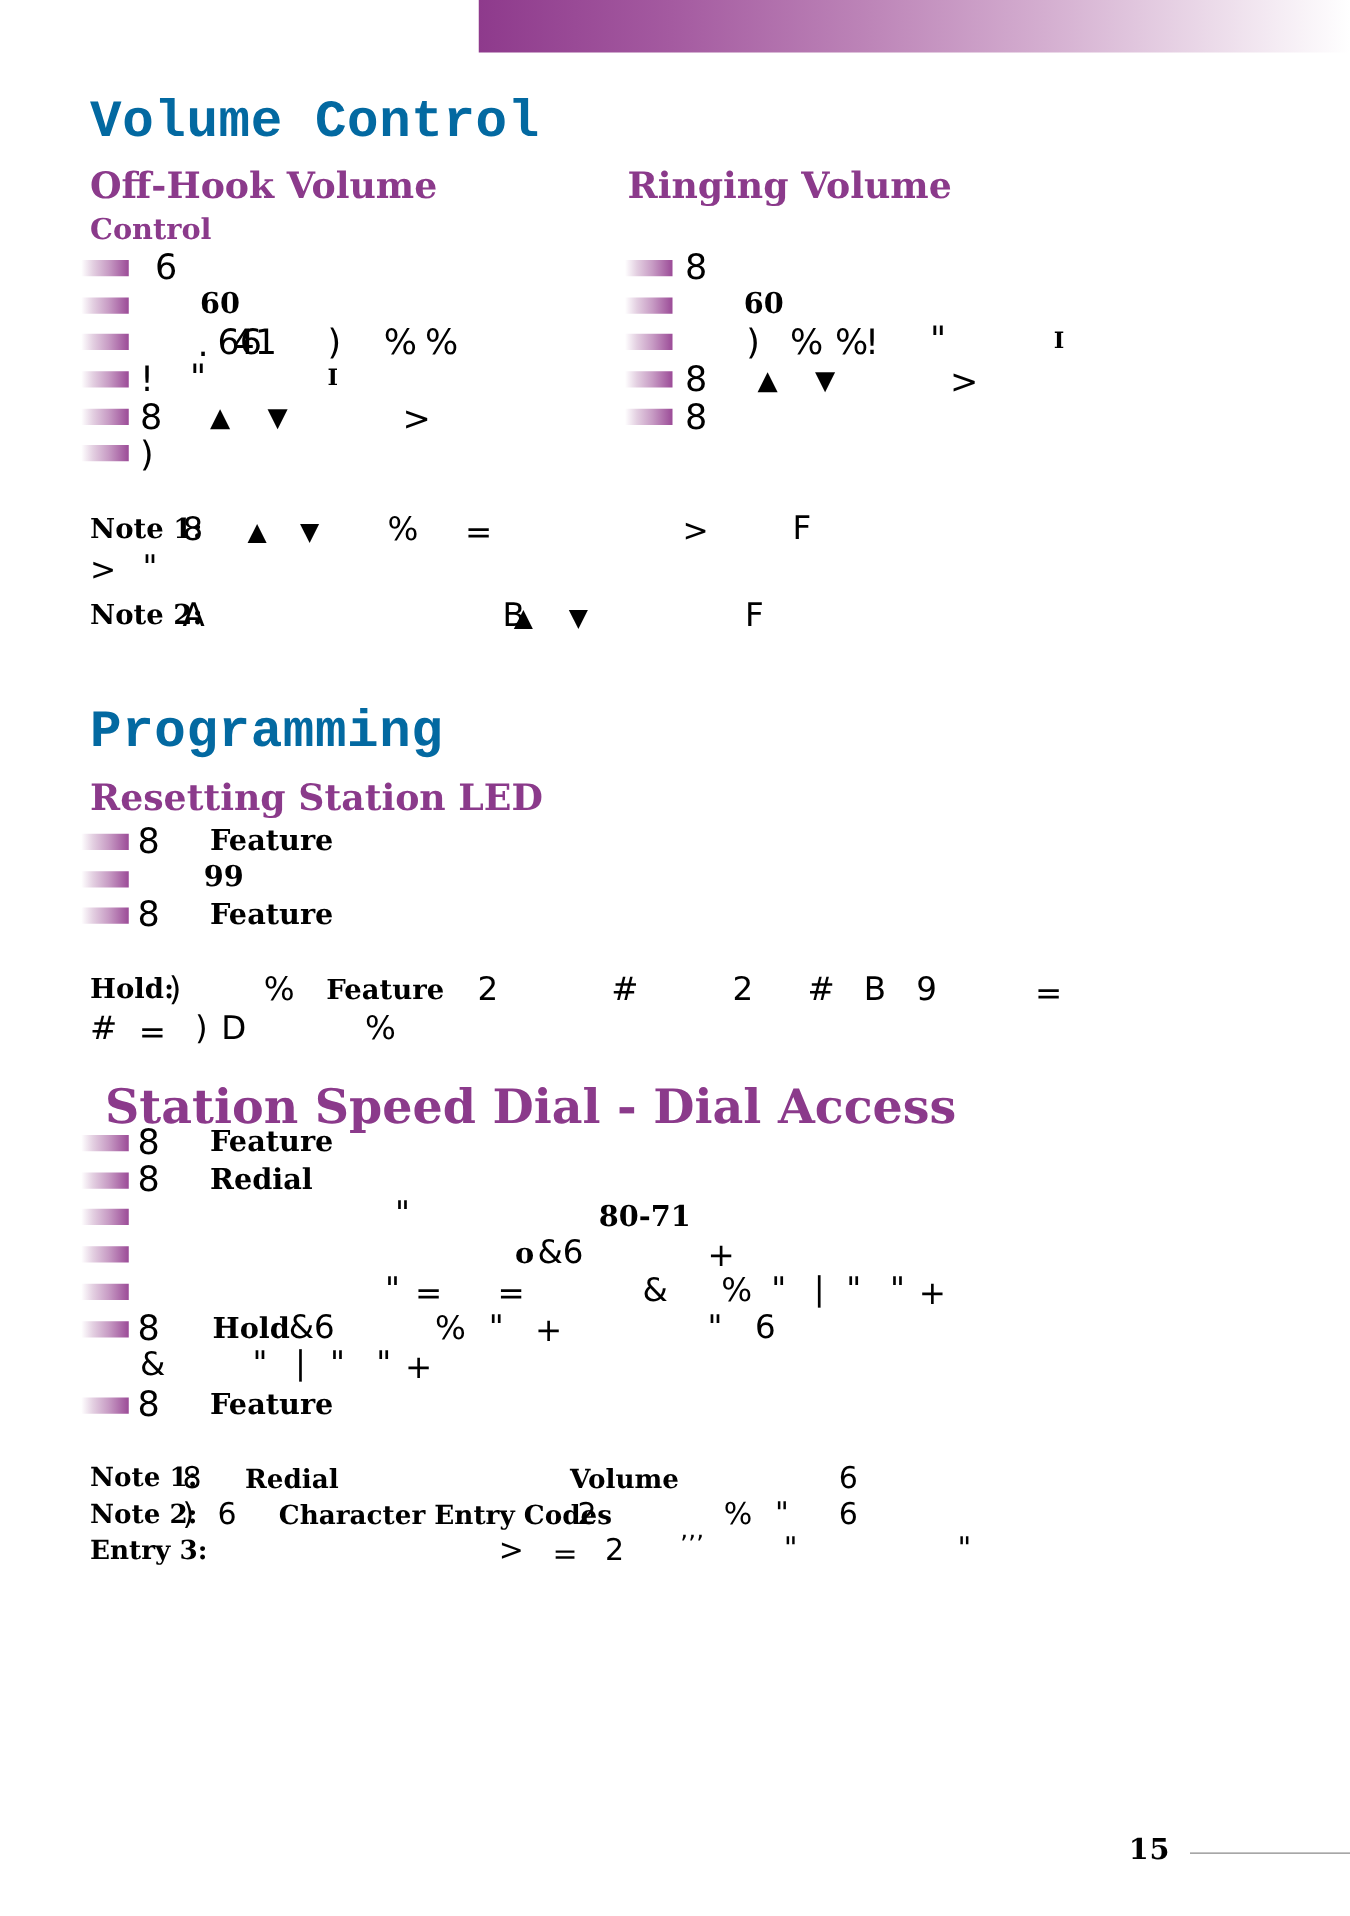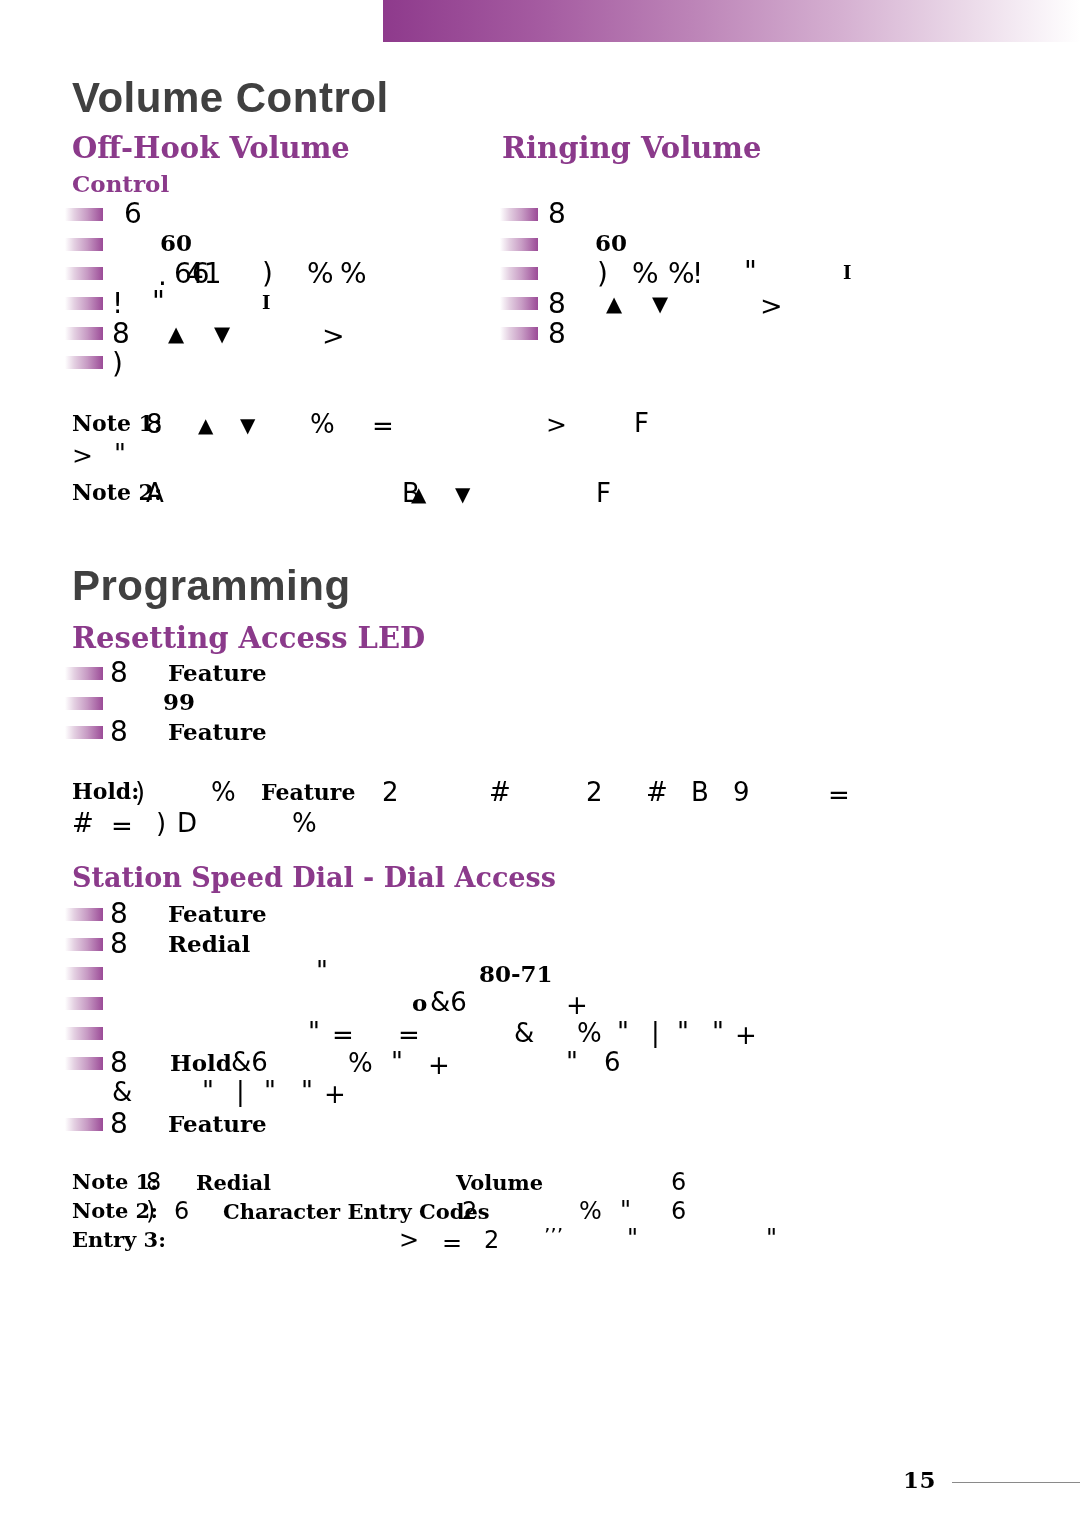"Volume Control" .h1 { color: #404040 -> #0369a1; font-family: Liberation Sans, sans-serif -> Liberation Mono, monospace }
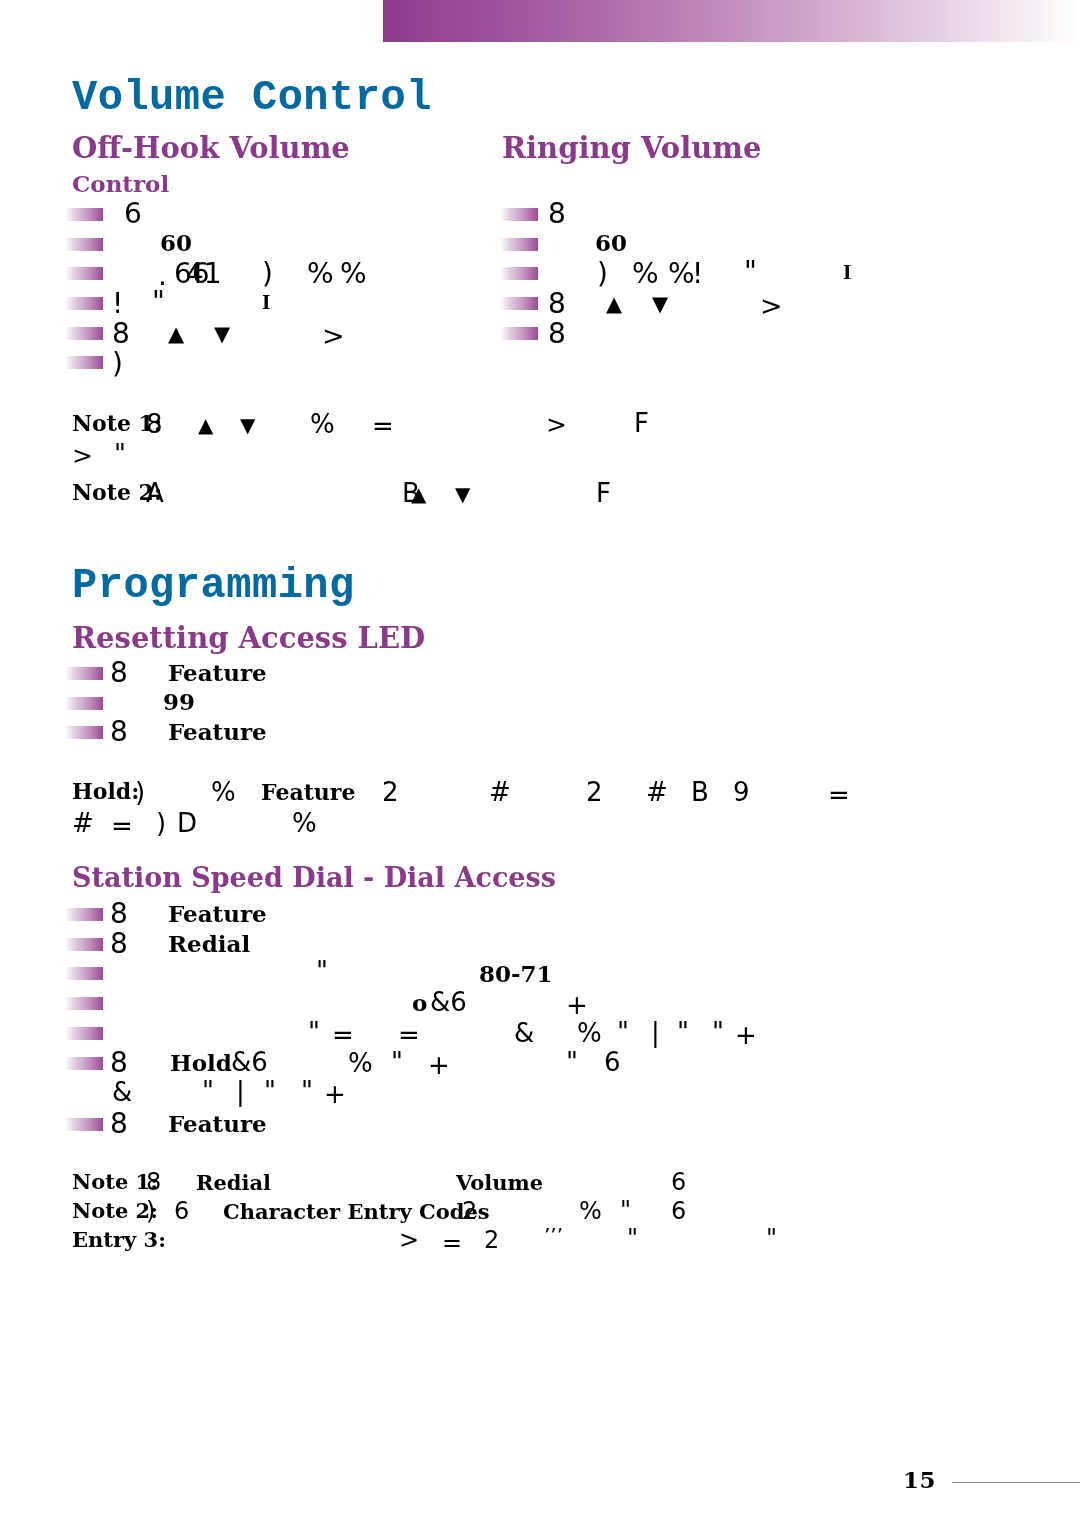"Resetting Access LED" div.h2 { text: Access -> Station }
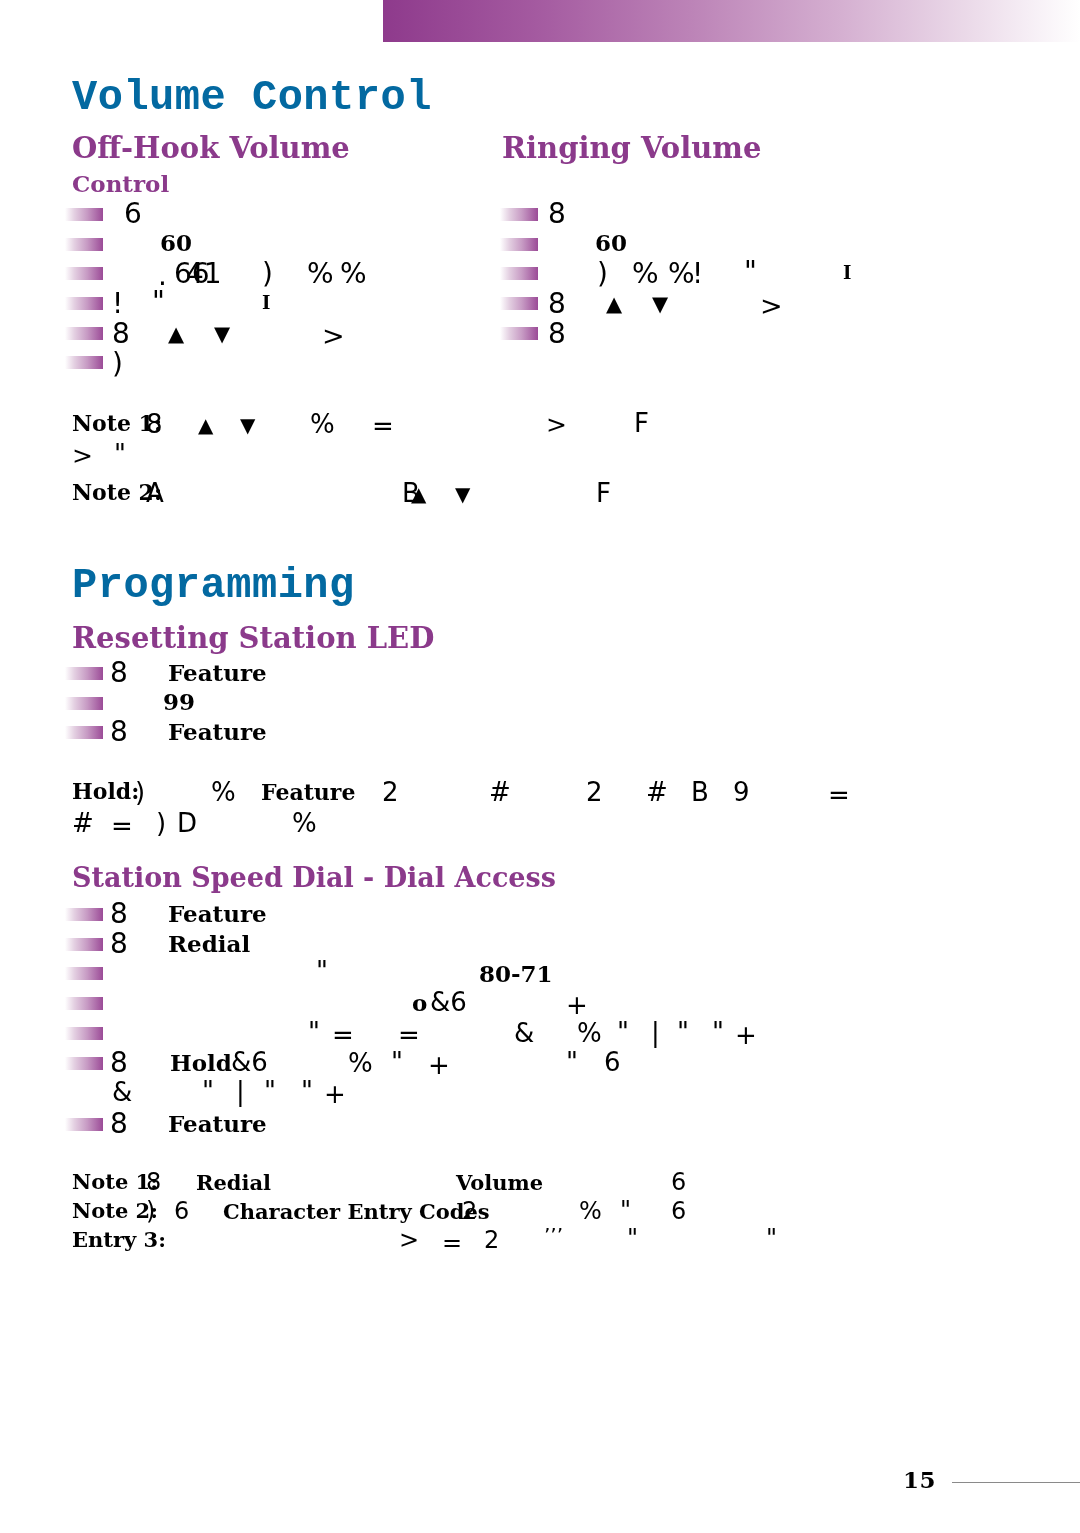"Station Speed Dial - Dial" div.h2 { font-size: 27px -> 38px; left: 72px -> 84px }
